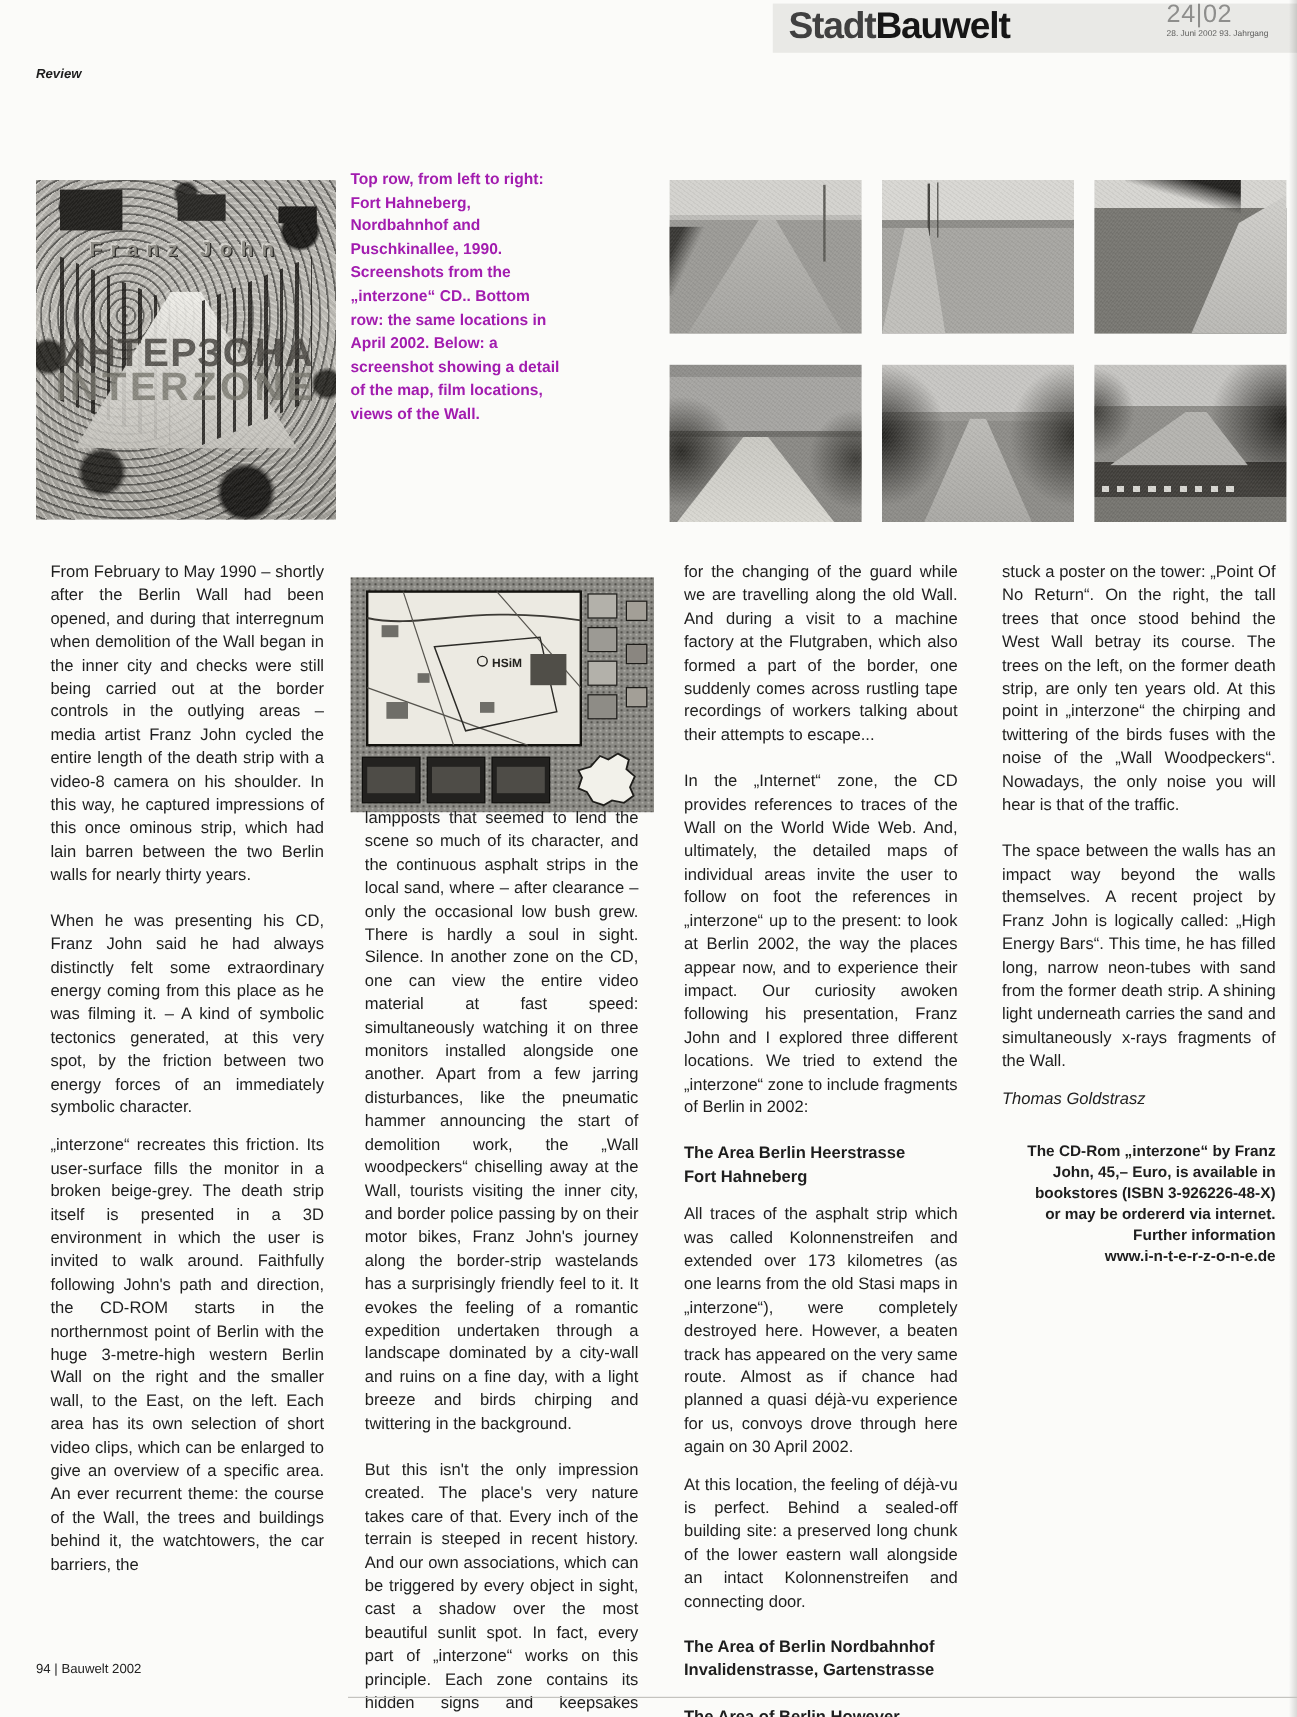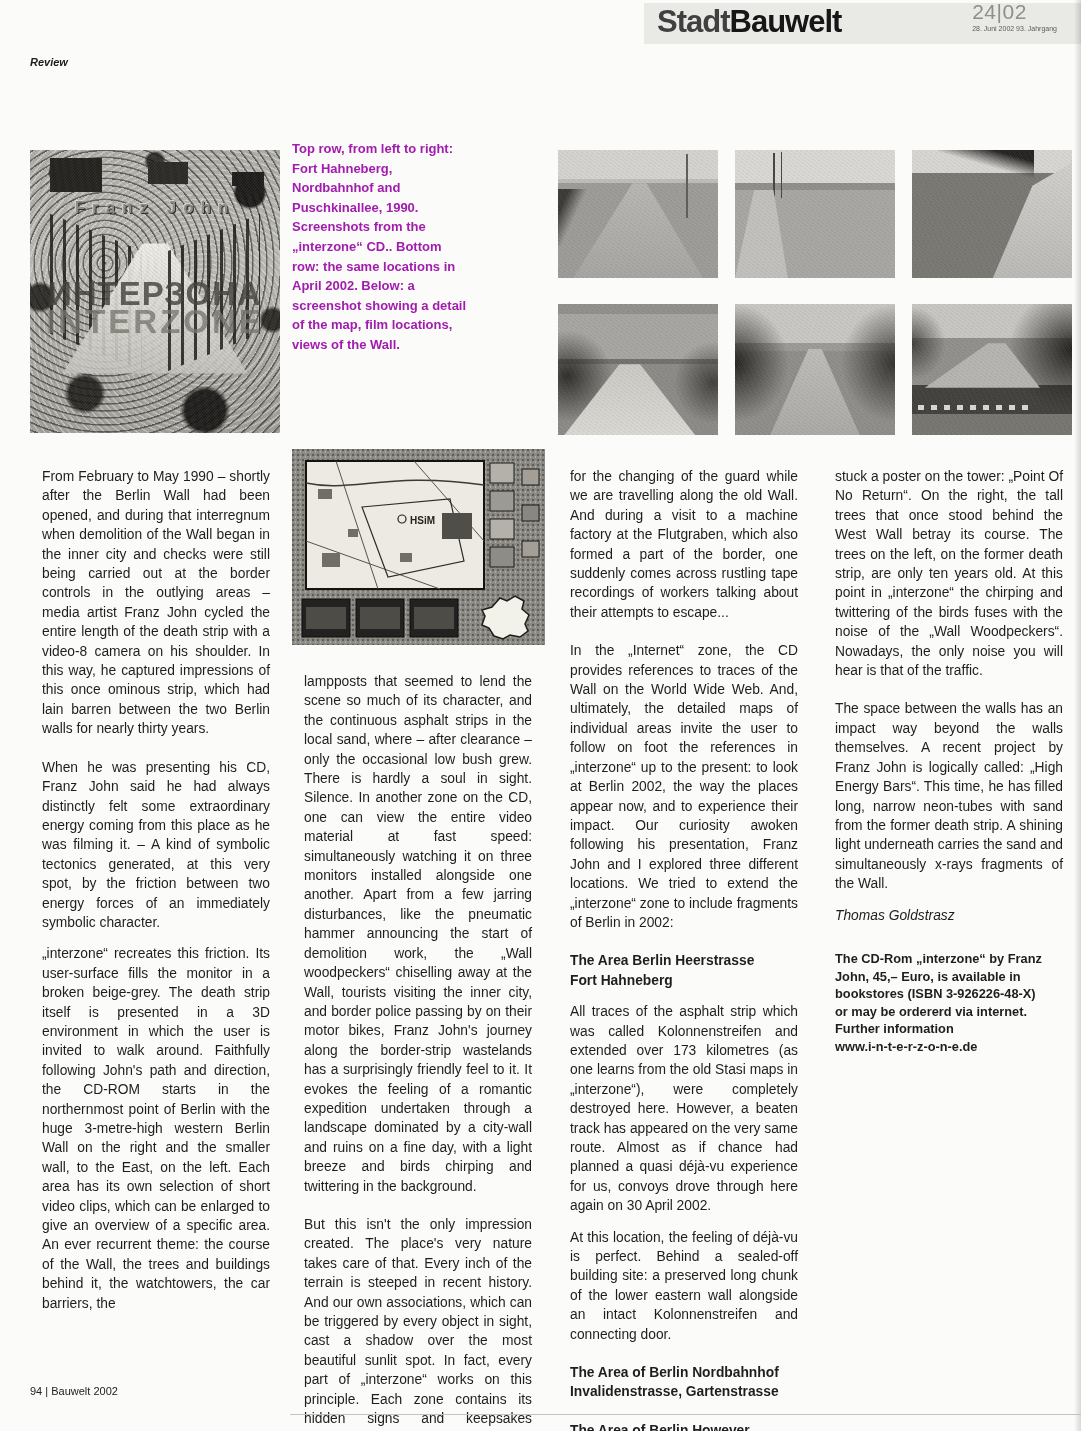"HSiM" .map-shot { top: 449px -> 481px }
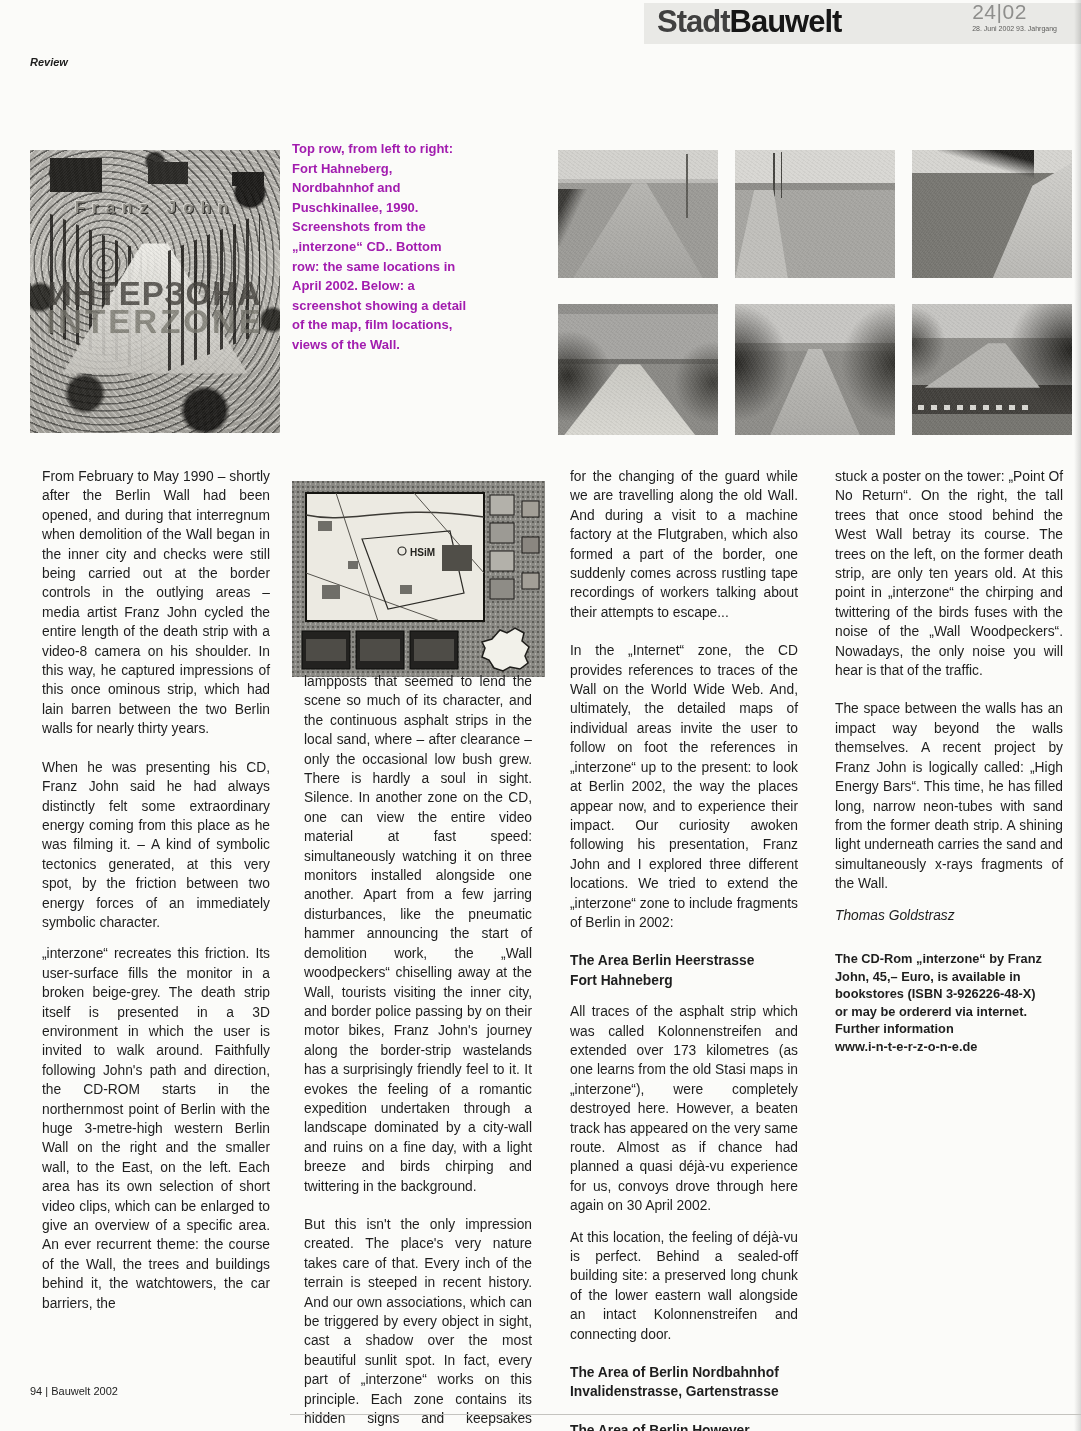"The CD-Rom „interzone“ by Franz" .blk-info { text-align: left -> right }
